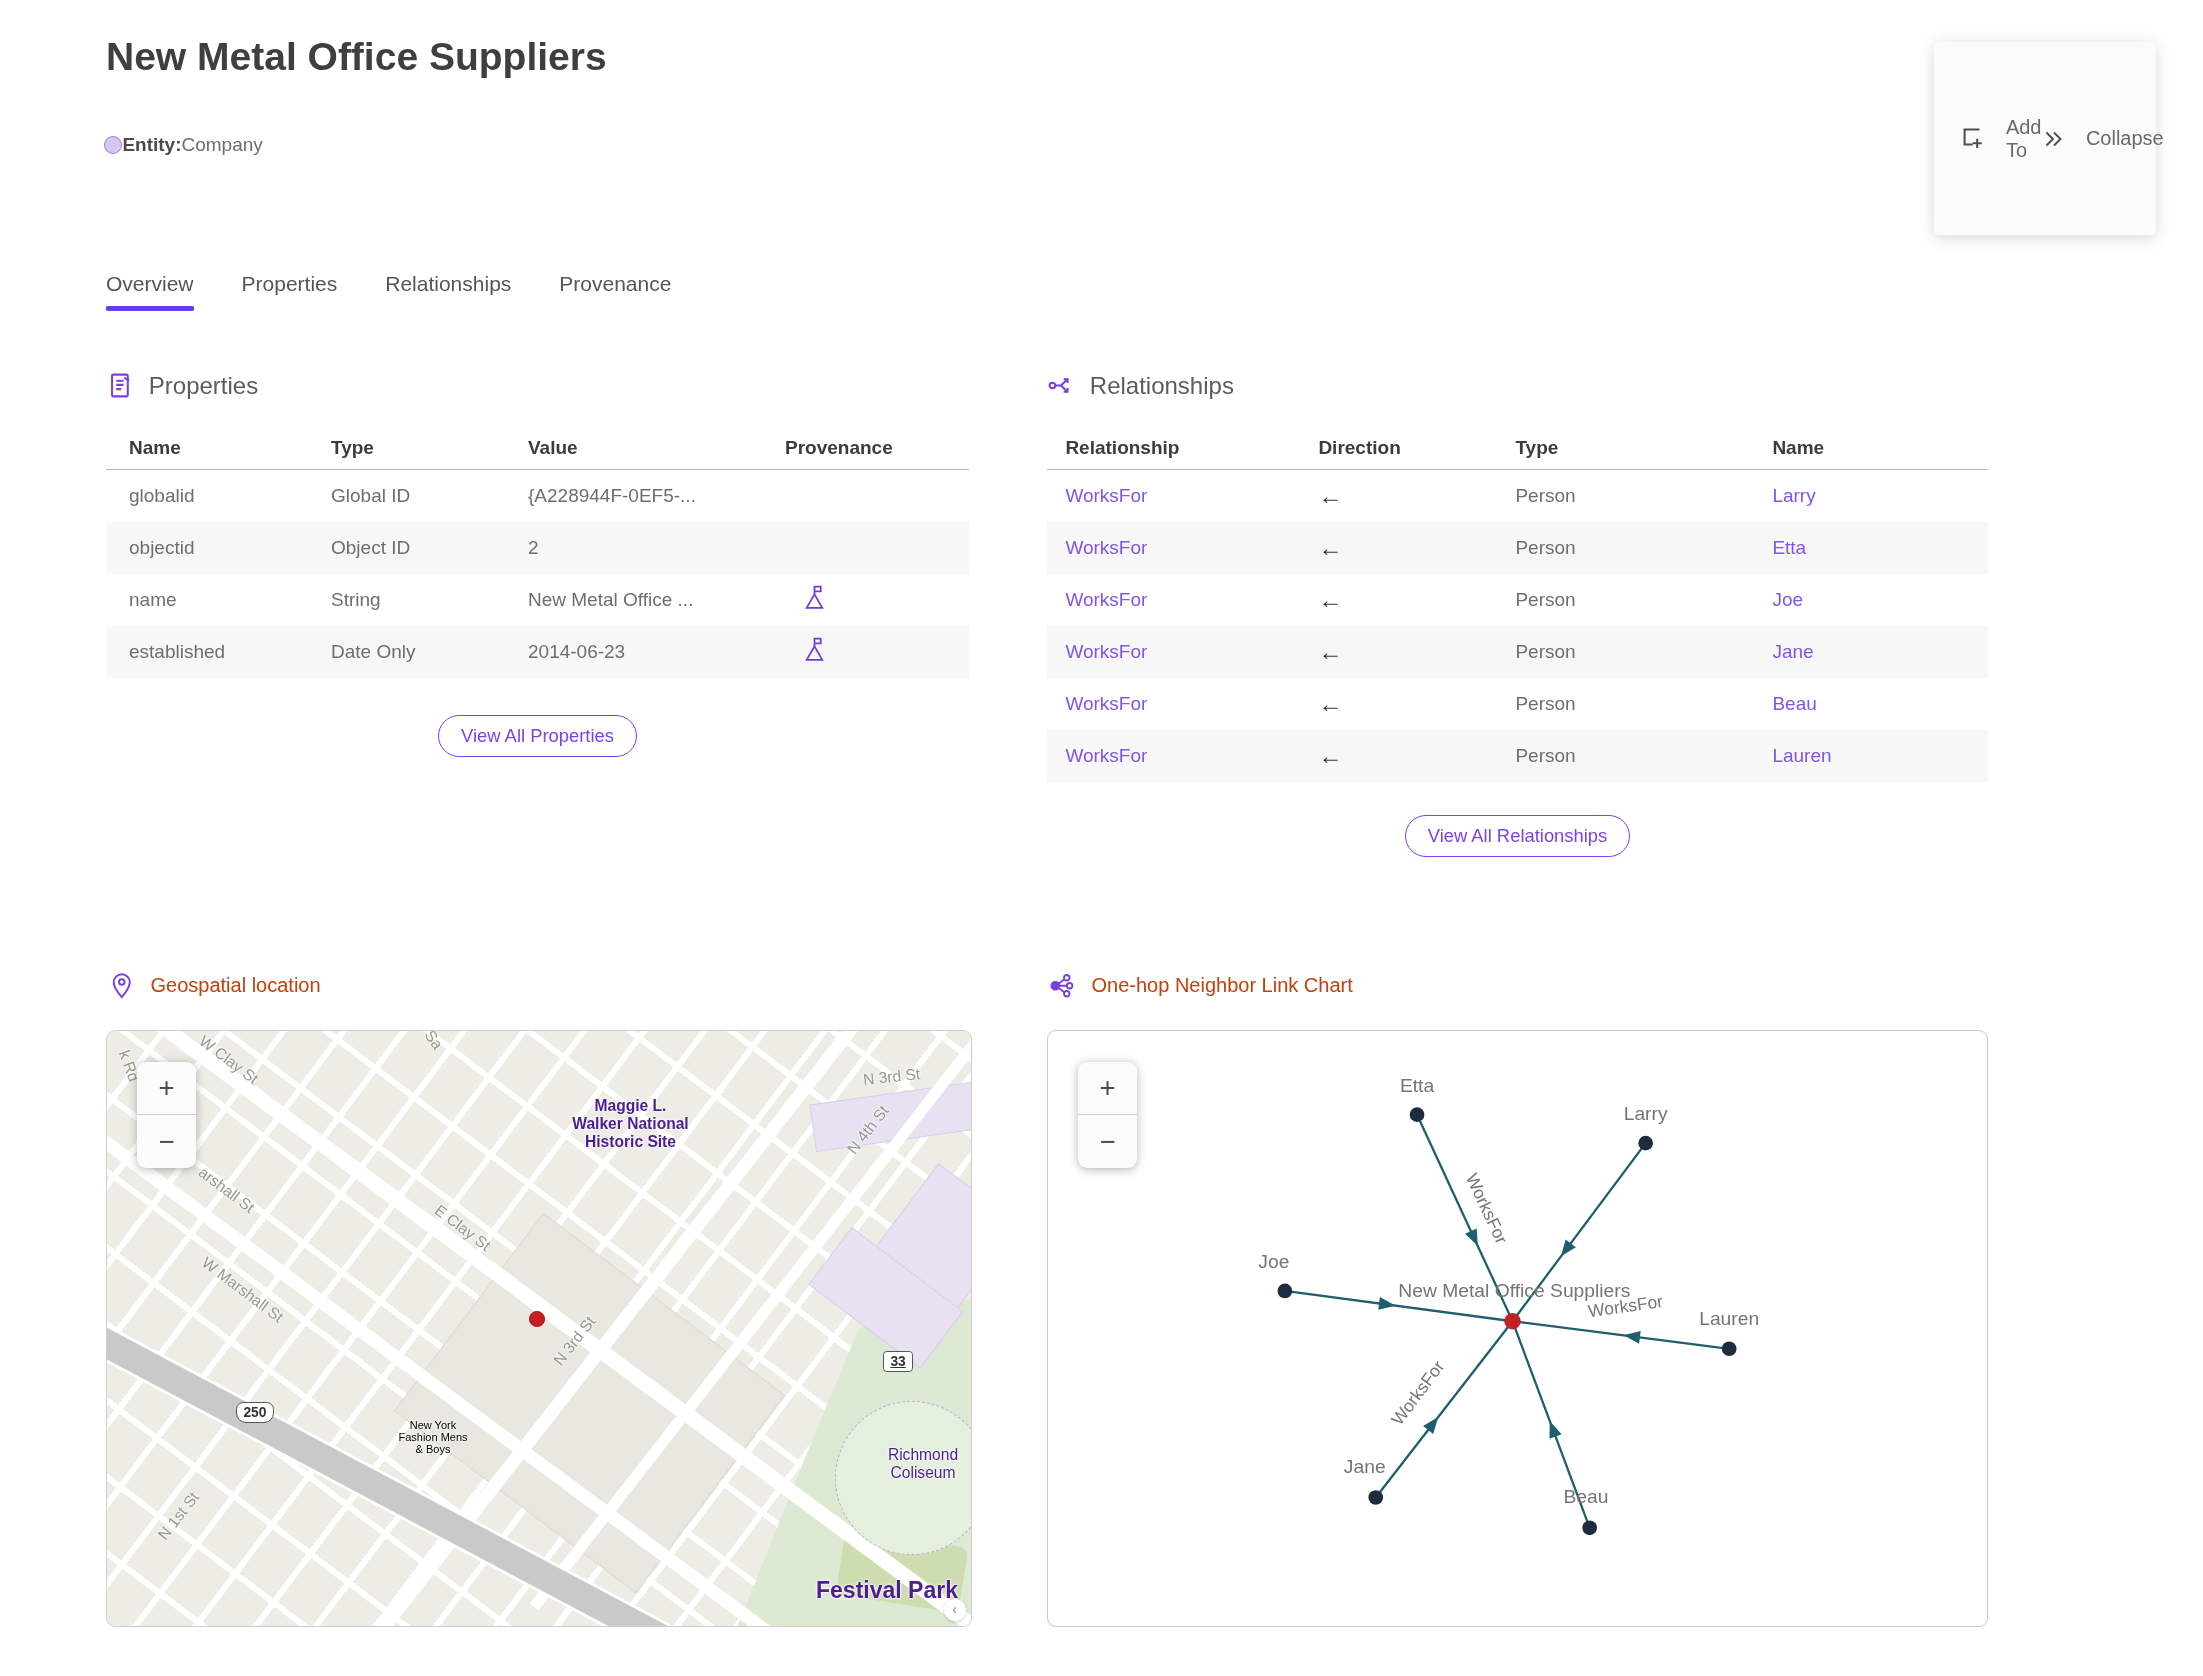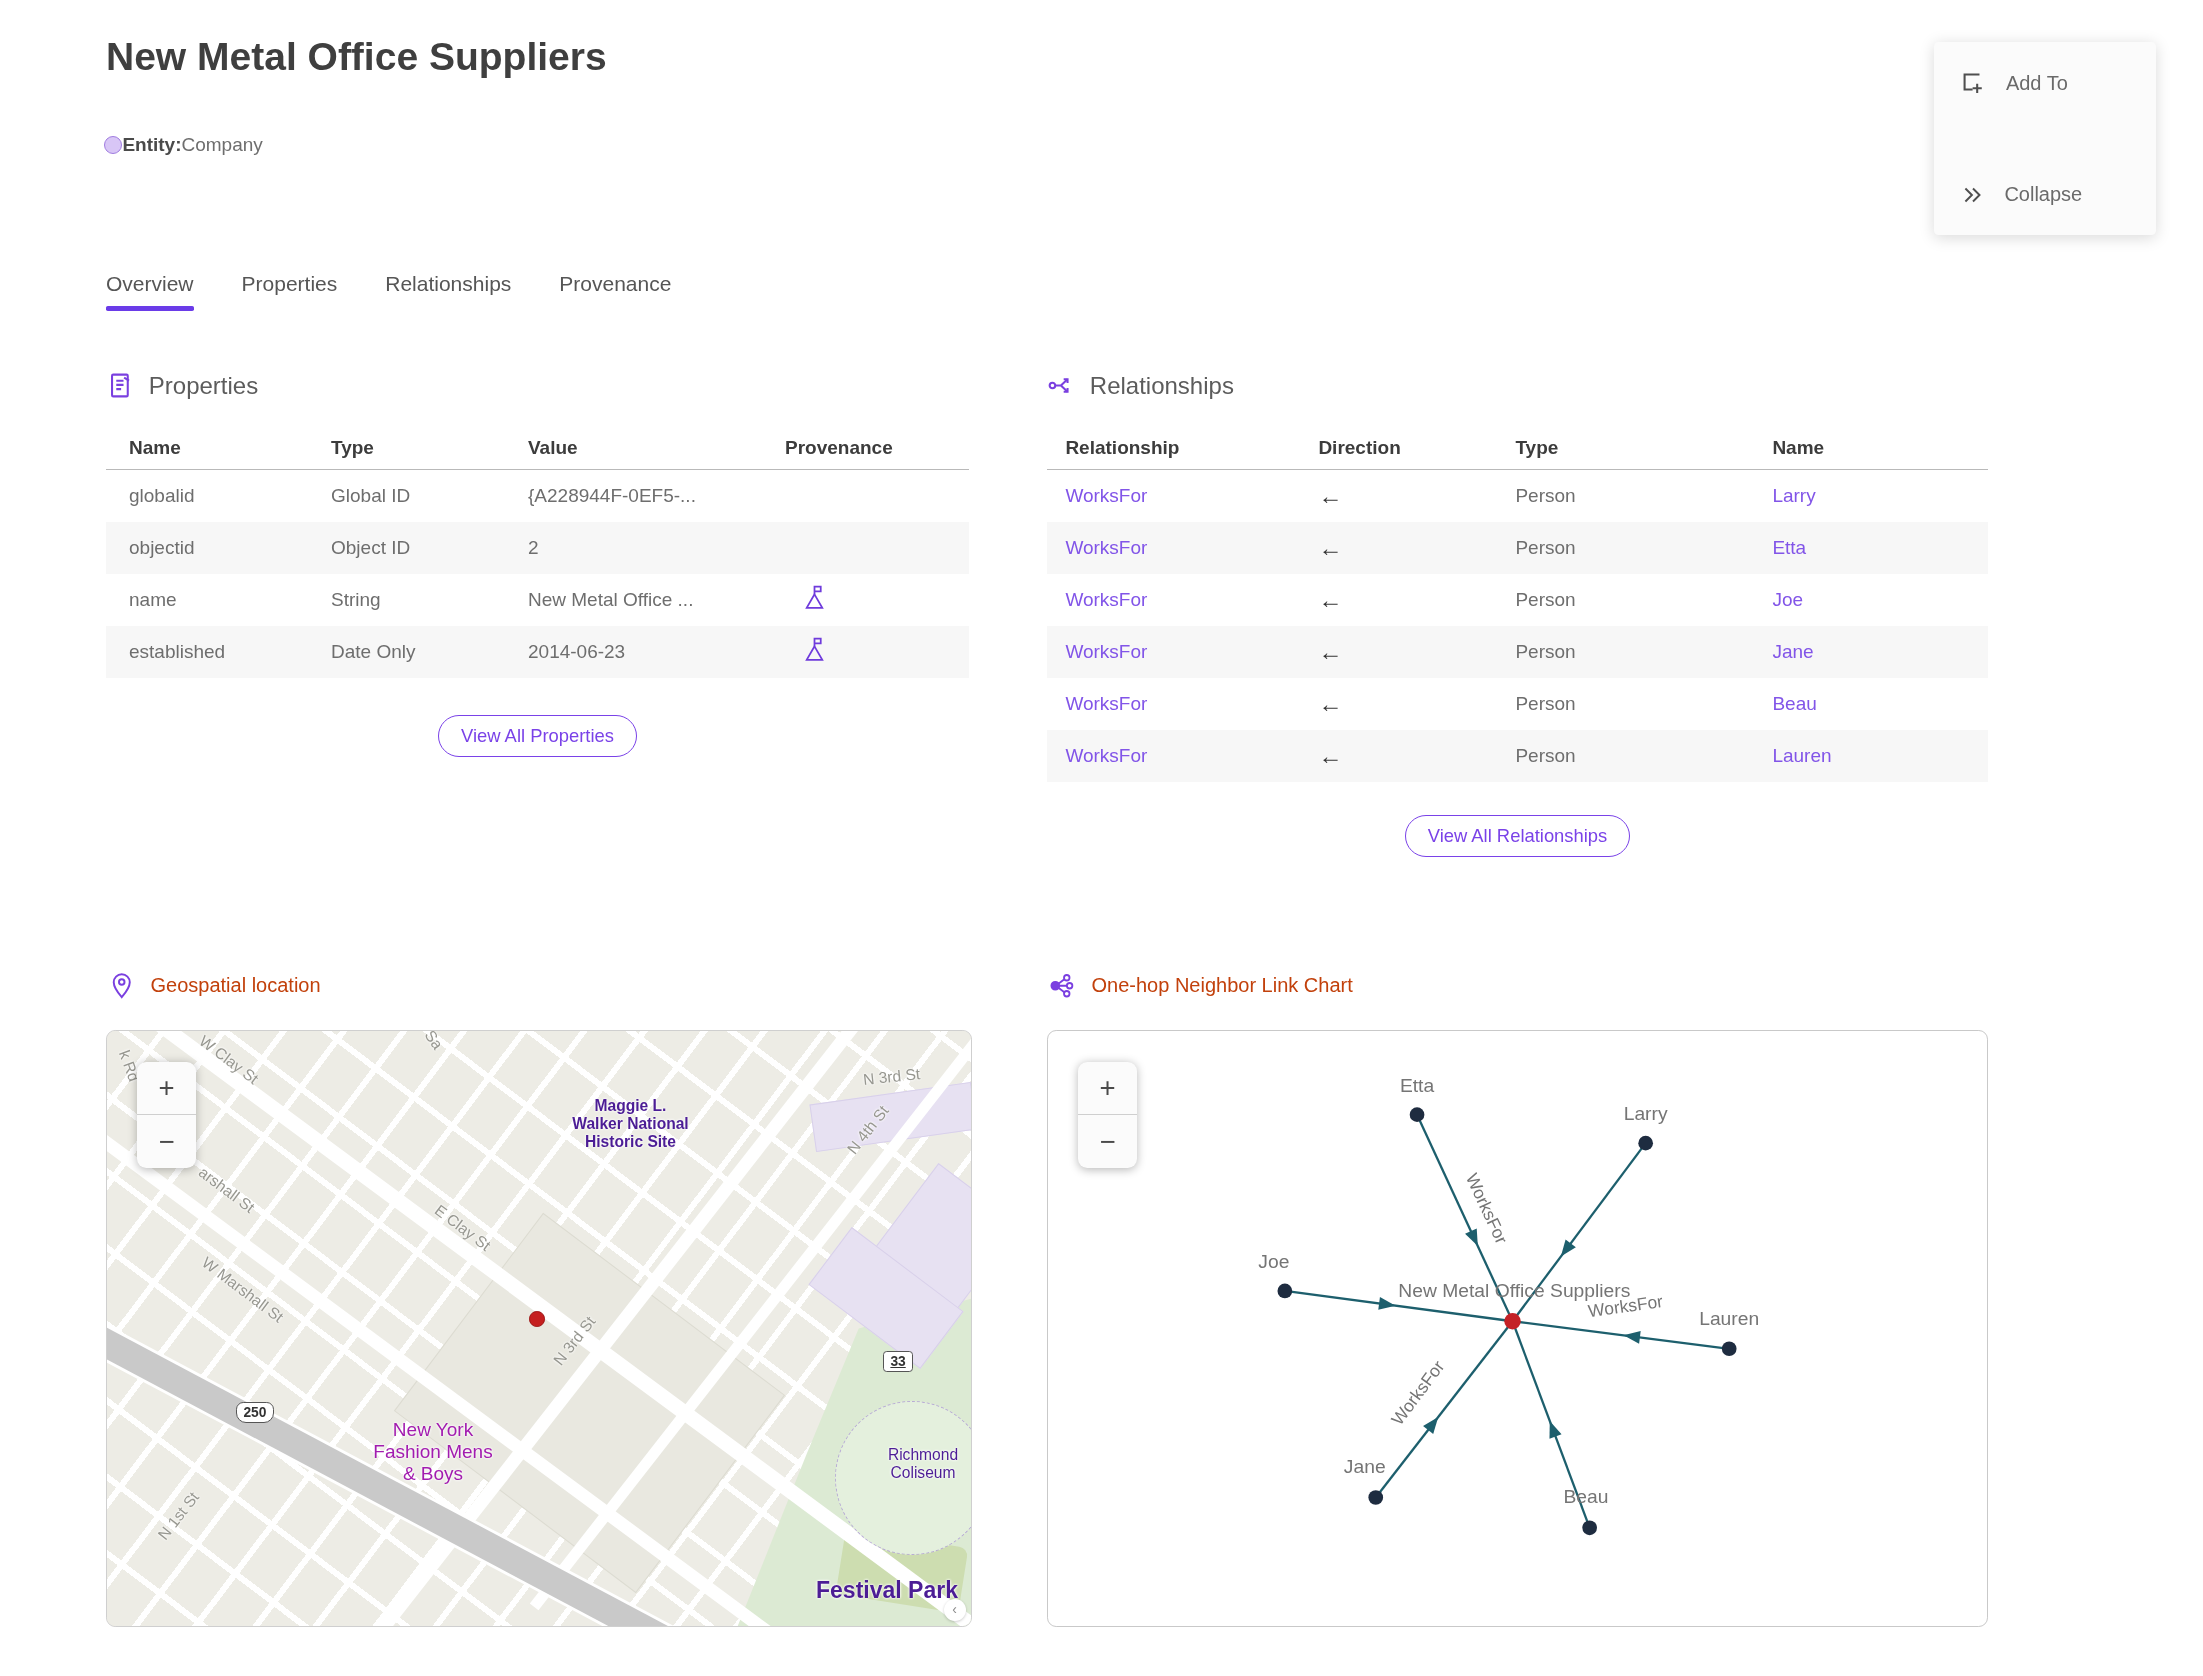"Add To" .actions-card { flex-direction: column -> row }
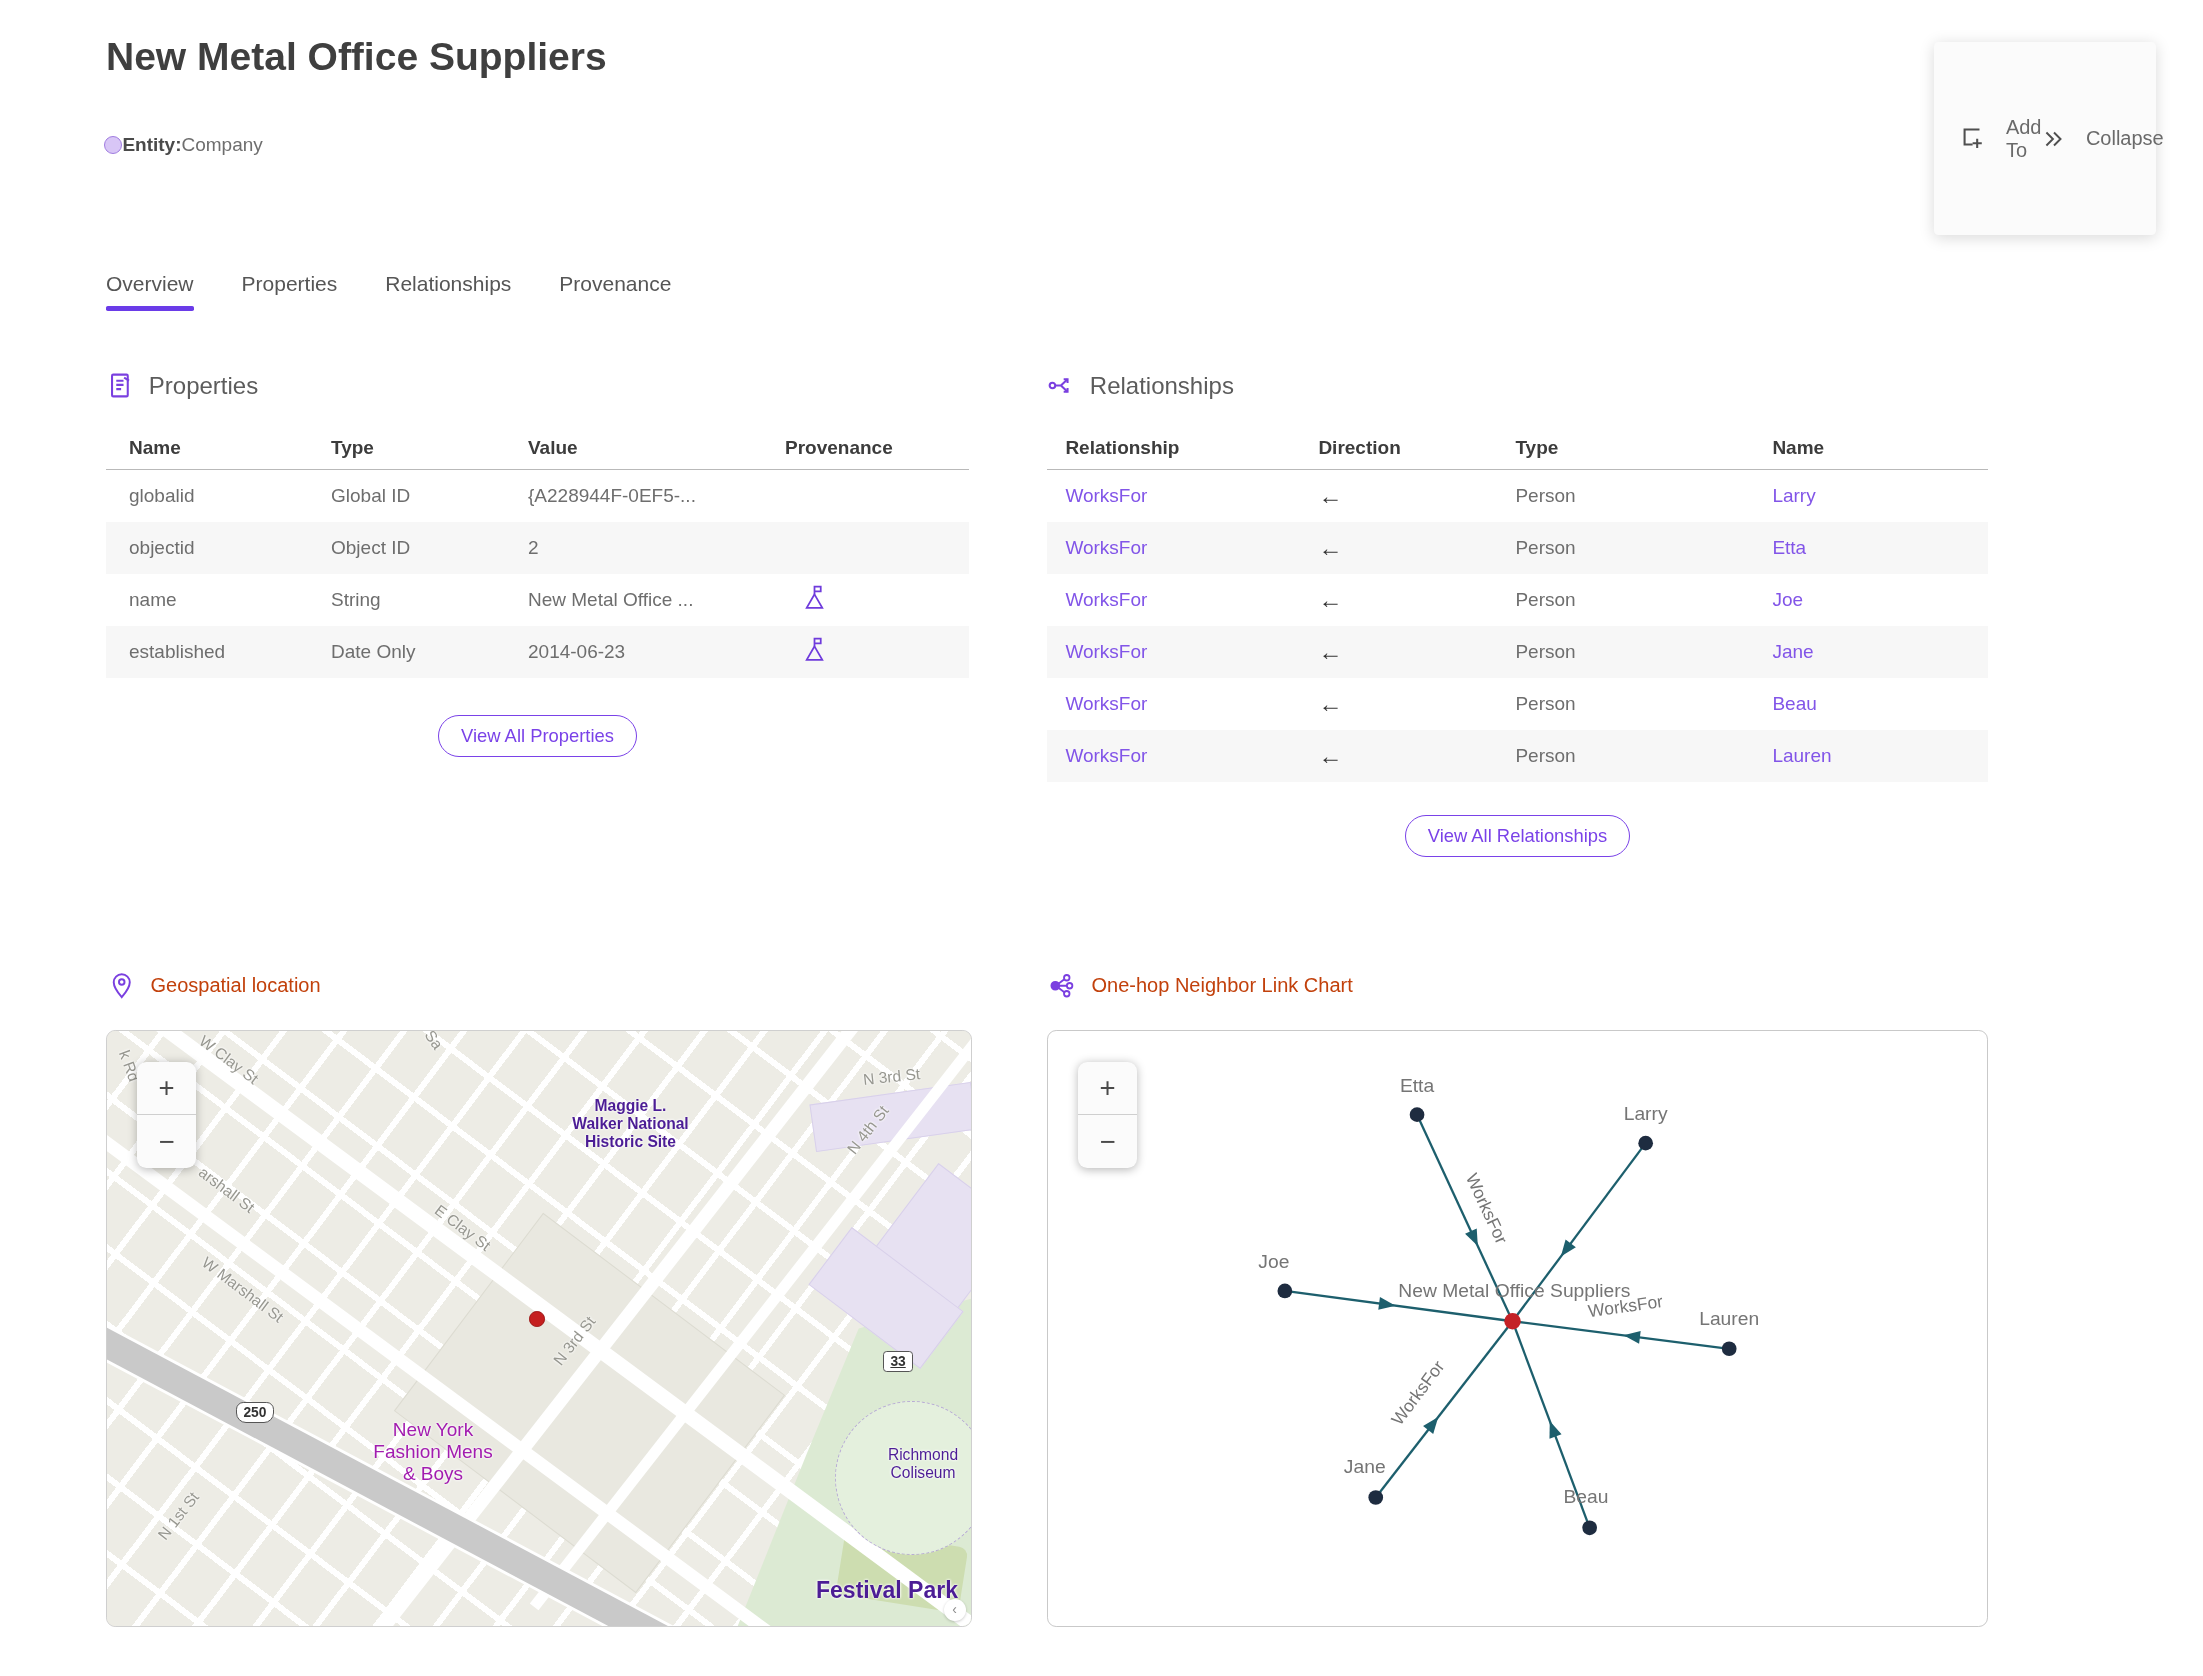"New York" .mlabel.poi { color: #a21caf -> #000000; font-size: 19px -> 11px }
